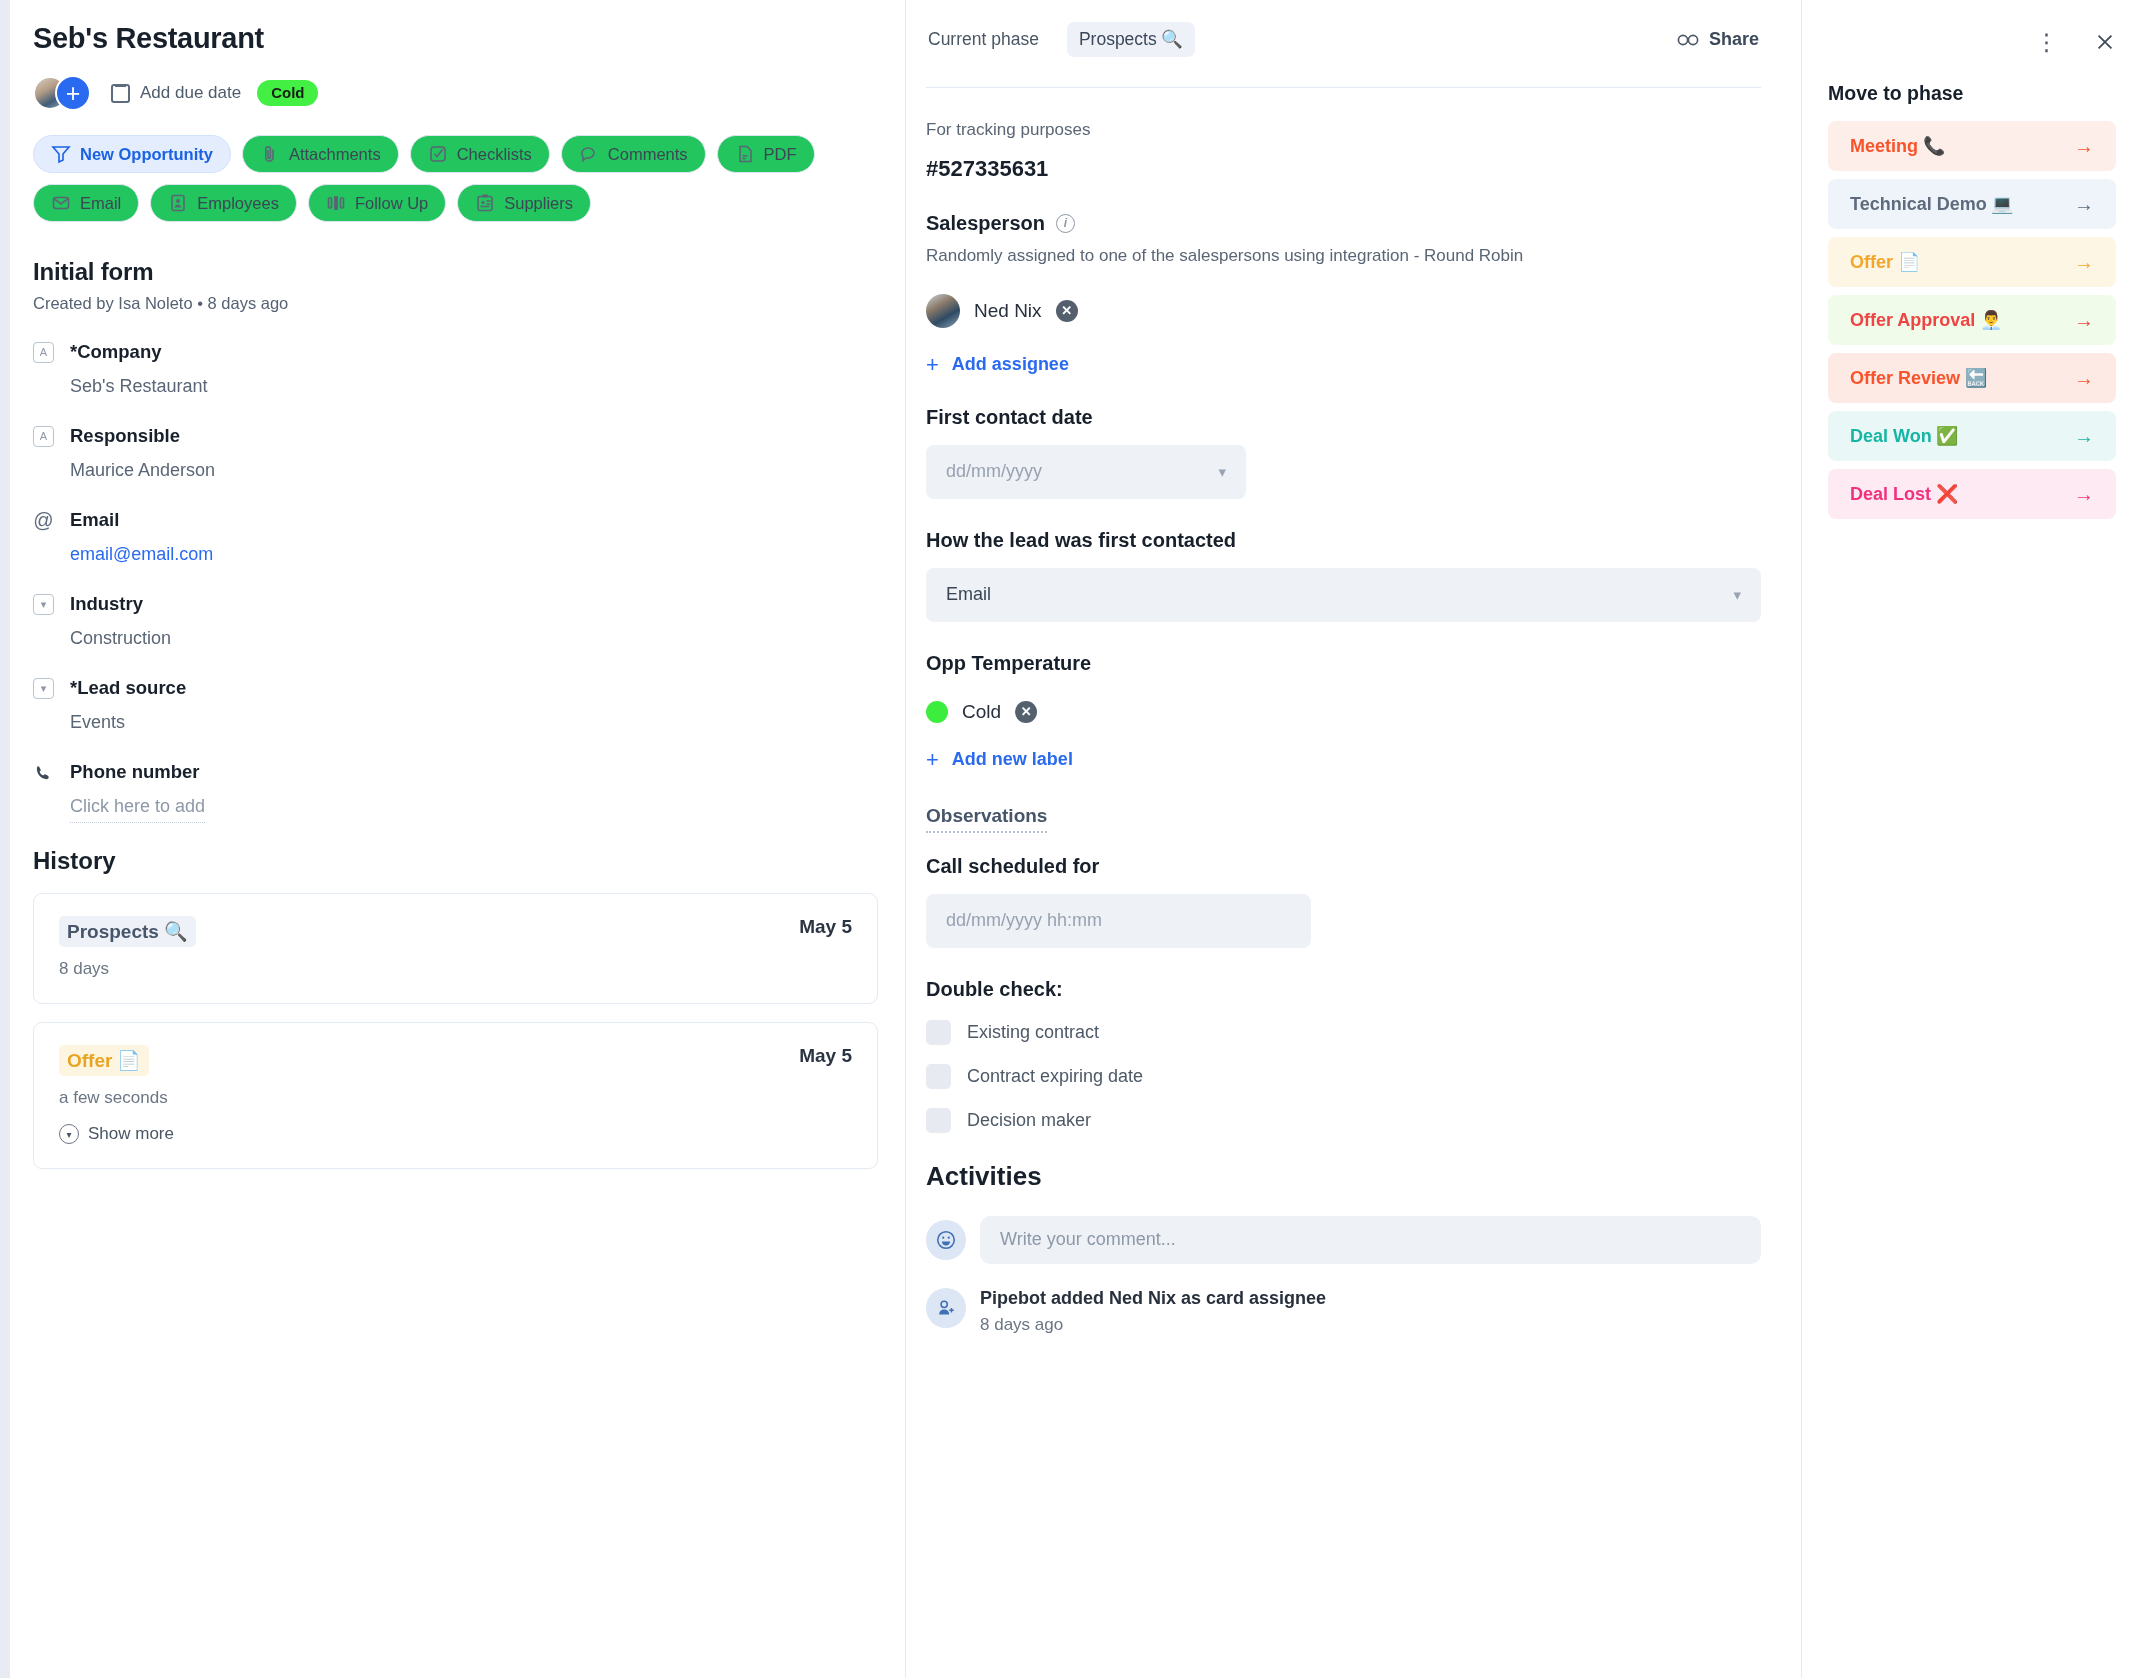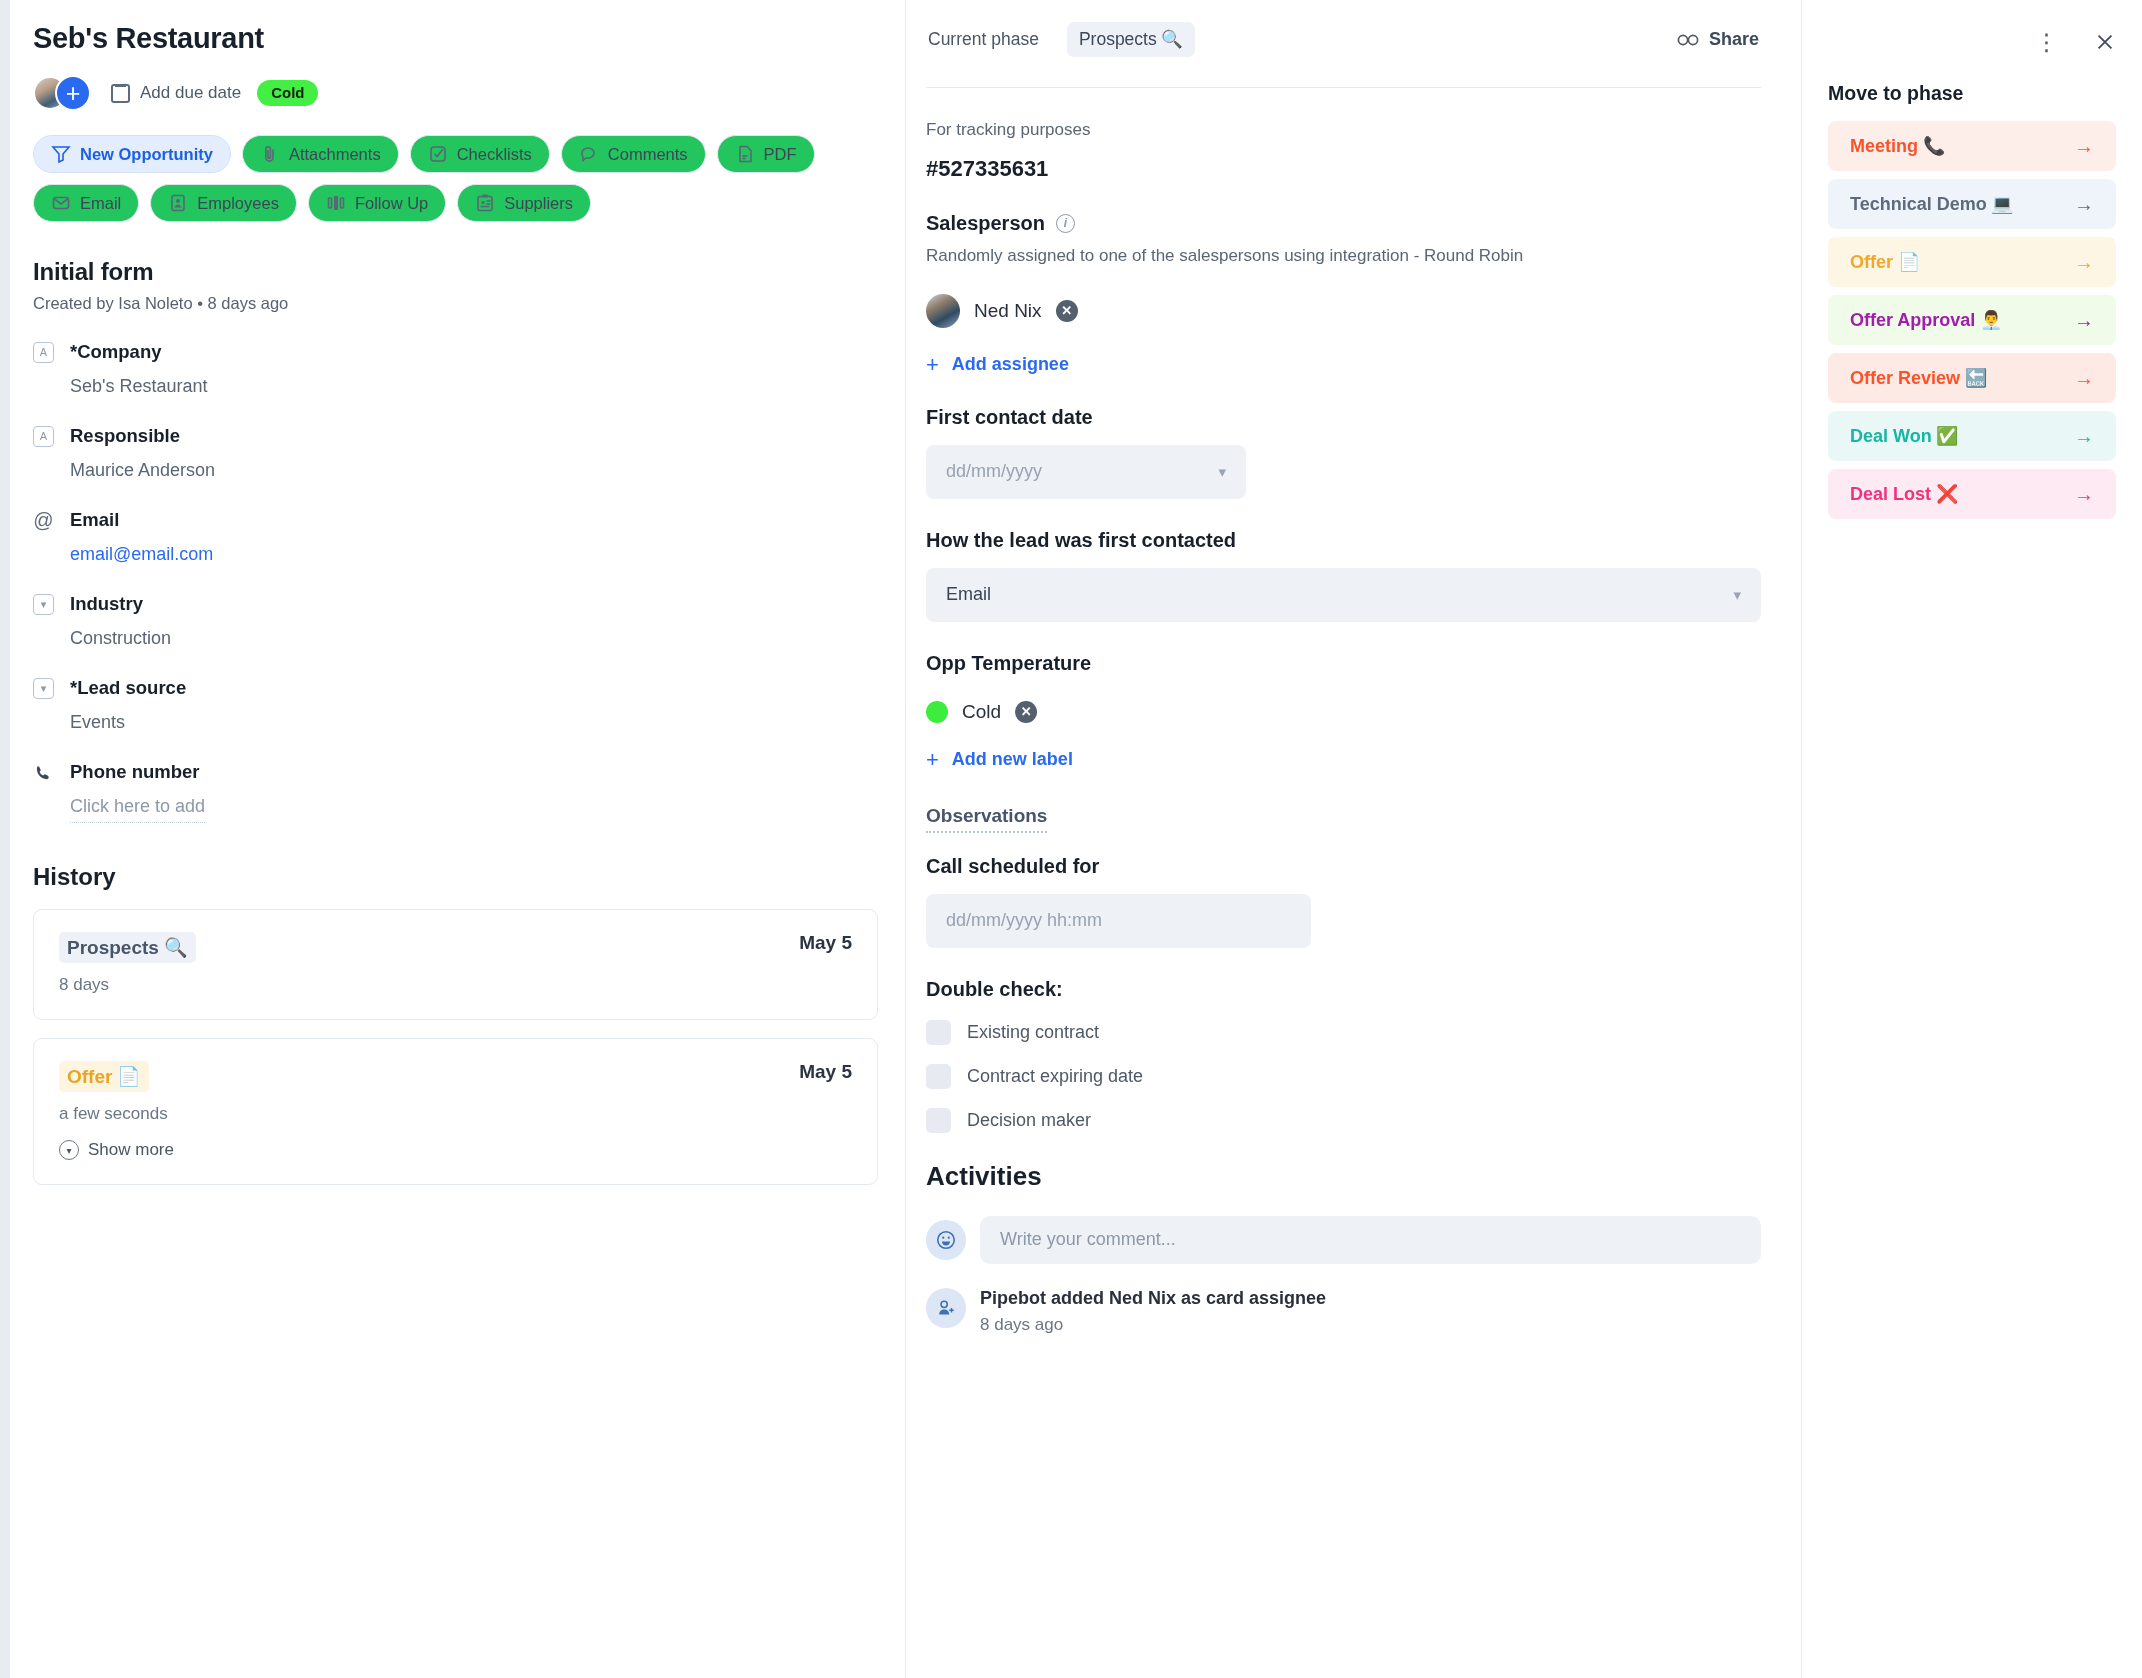"Offer Approval 👨‍💼" div.phase-btn { color: #a21caf -> #ef4444 }
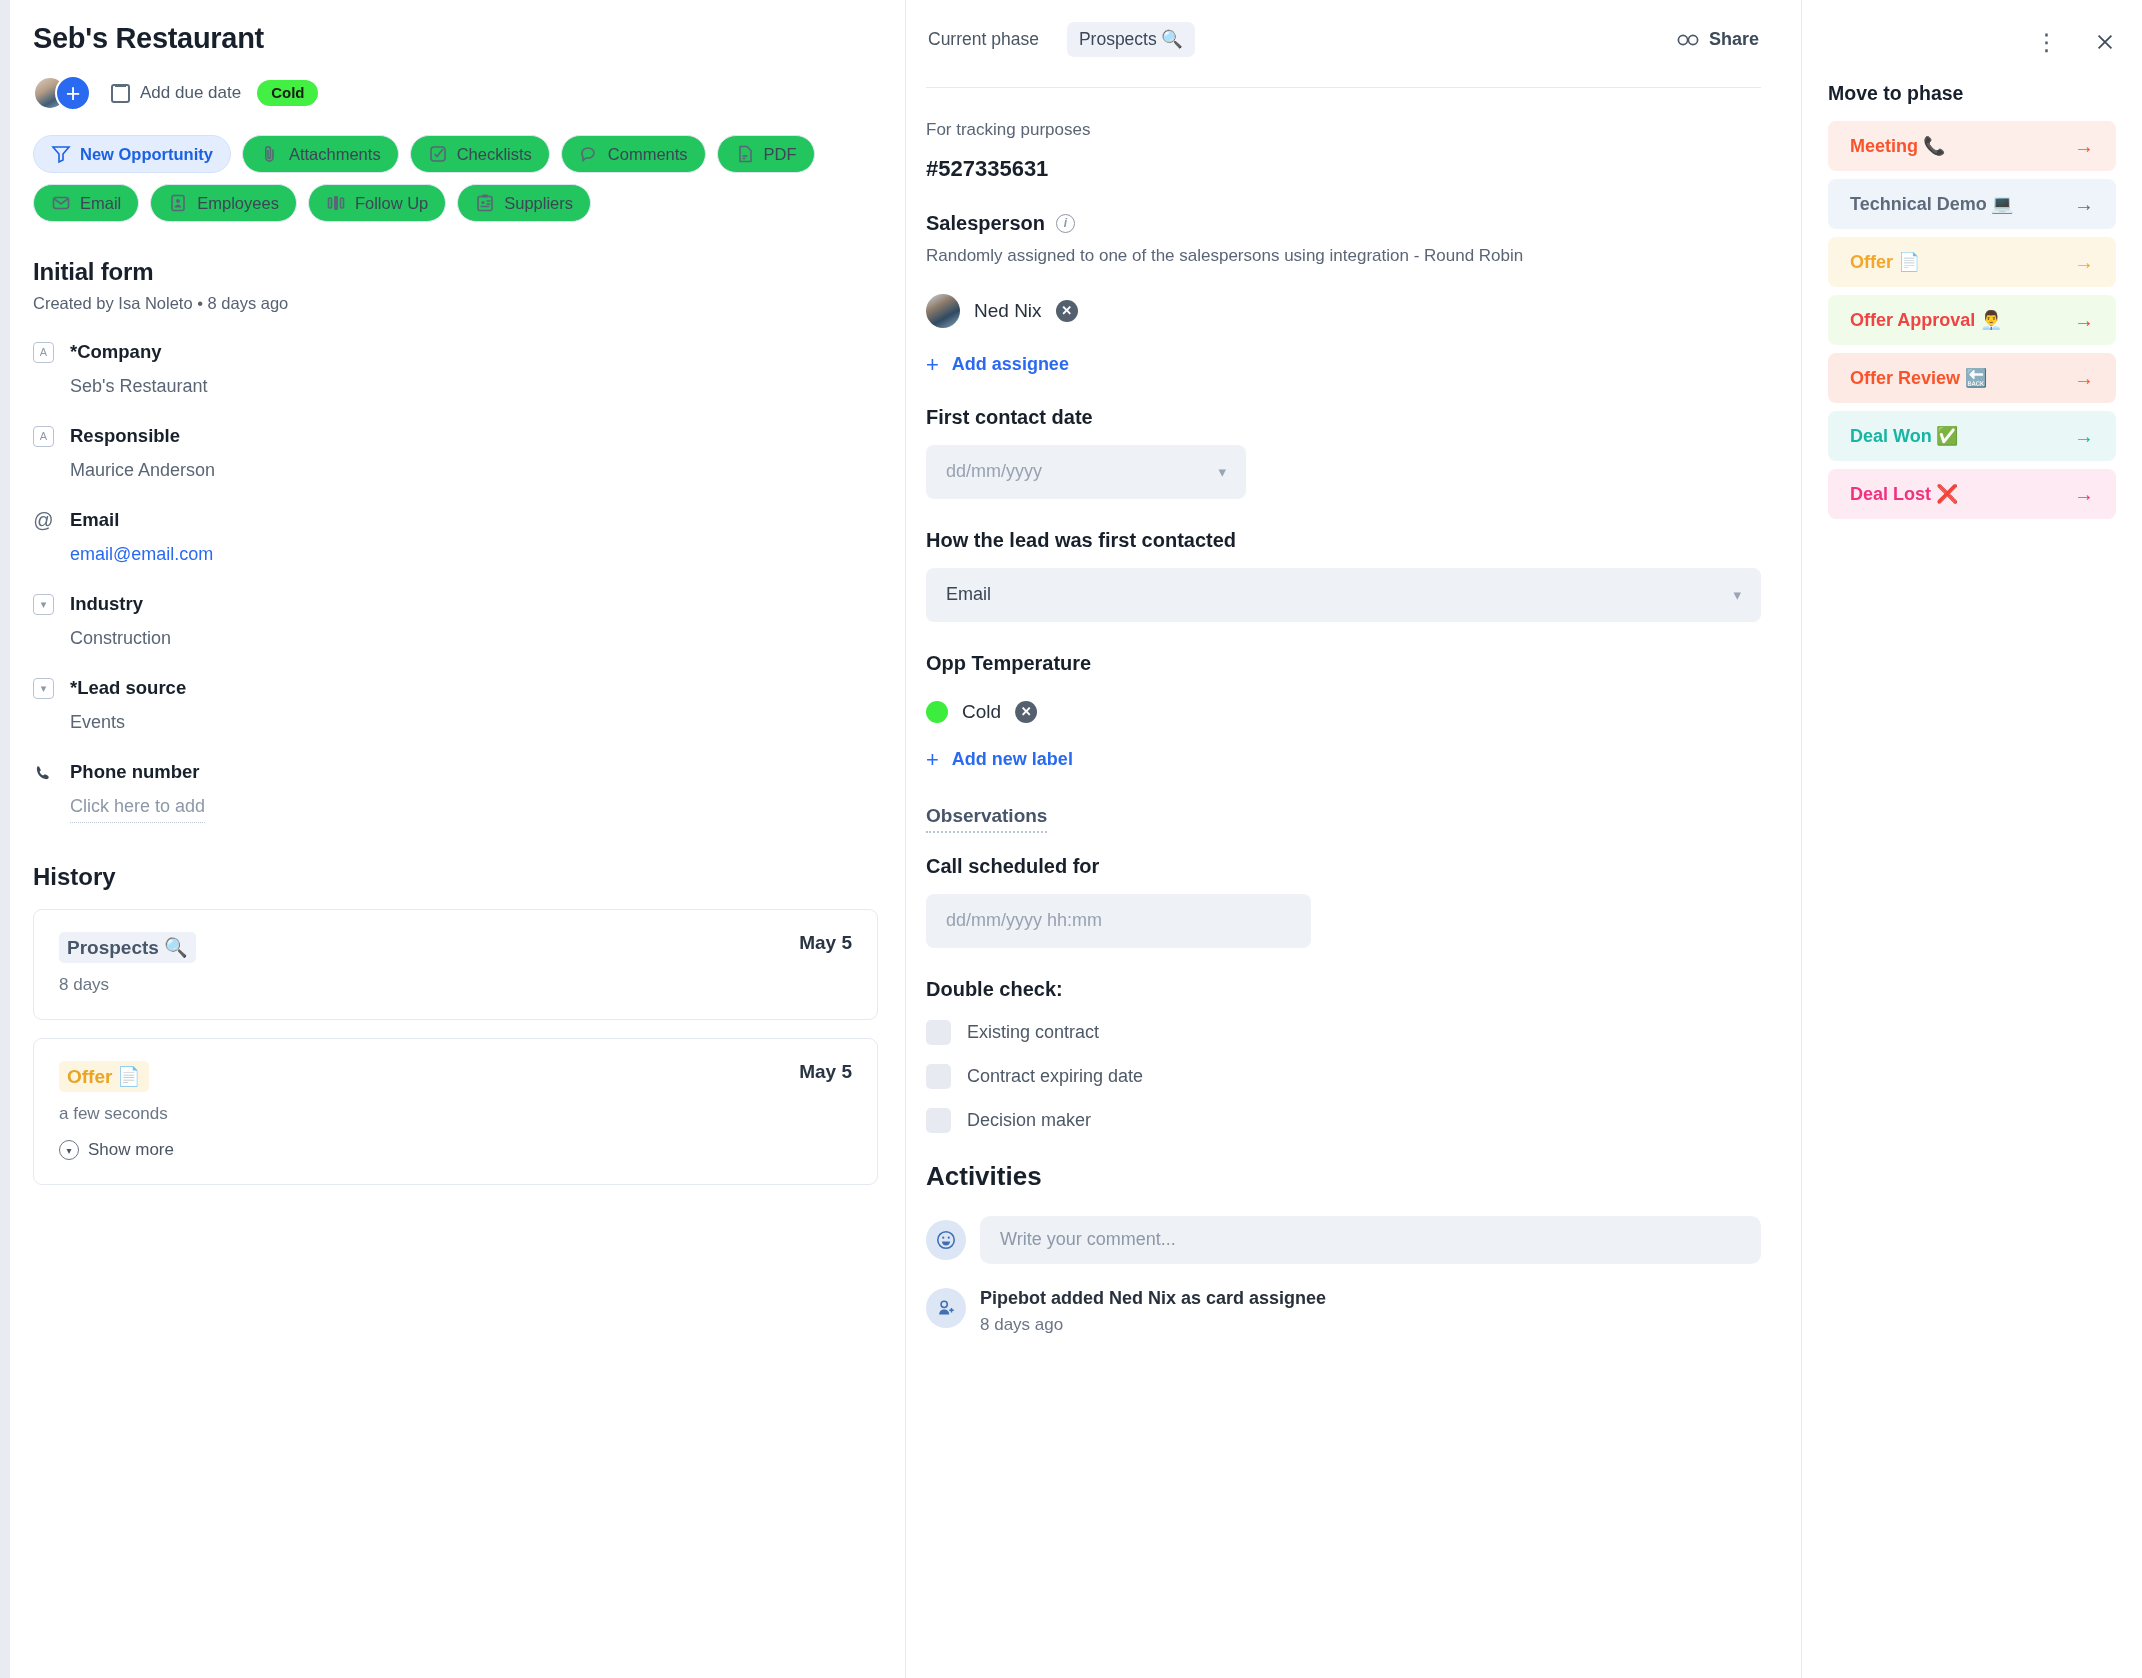"History" .history-title { margin-top: 40px -> 24px }
